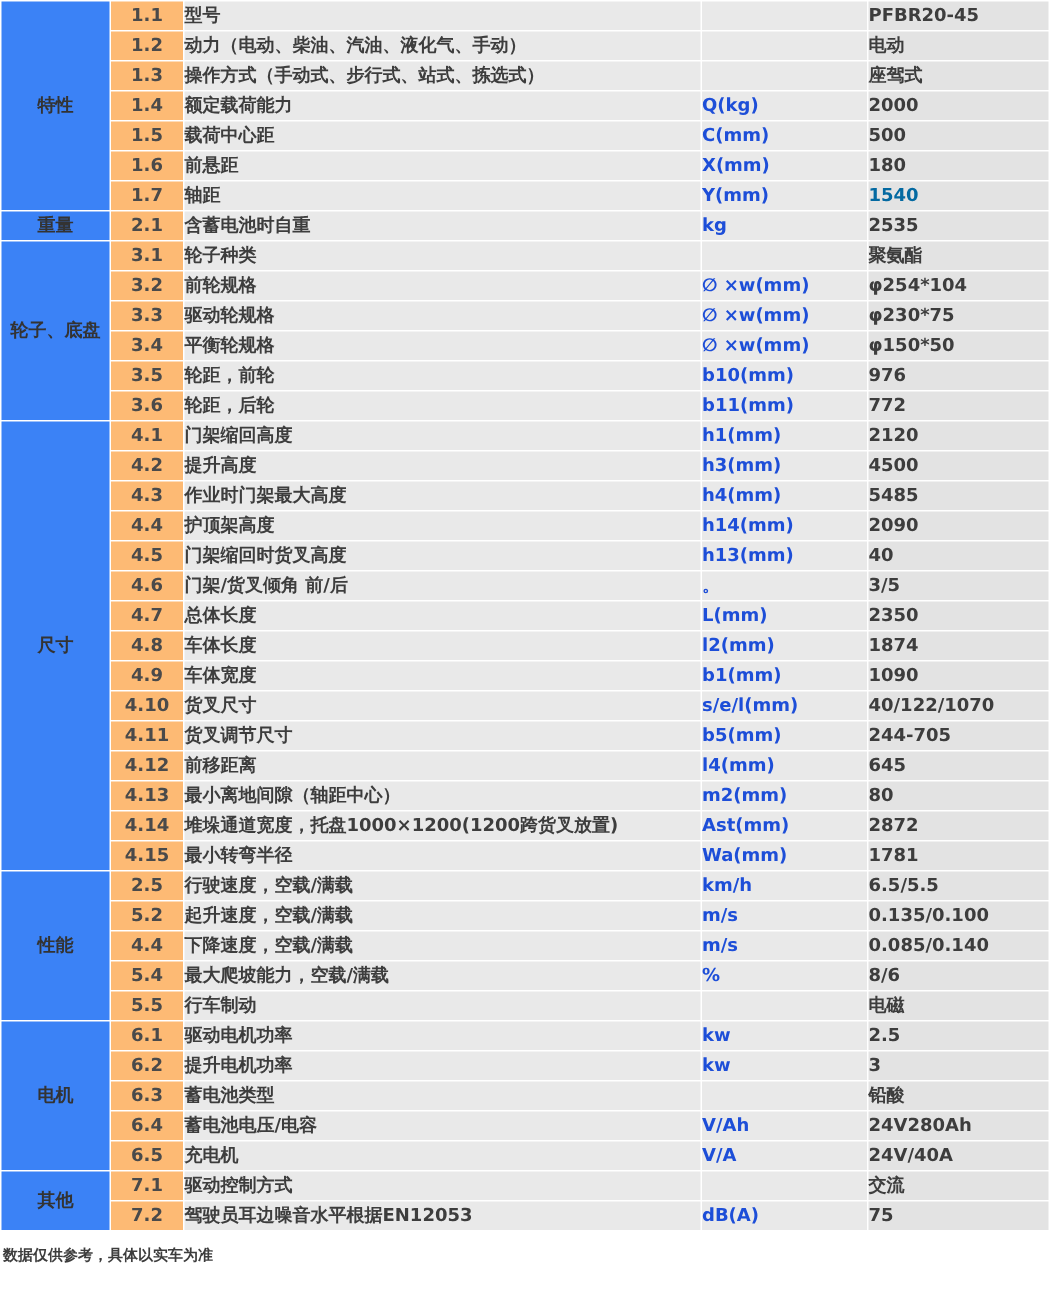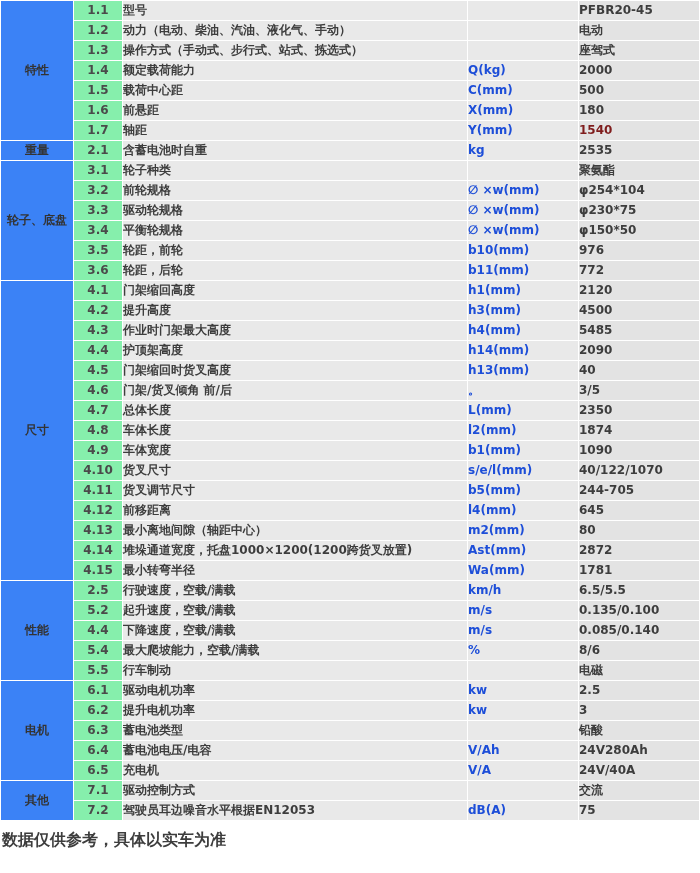"1.1" td.code { background: #86efac -> #fdba74 }
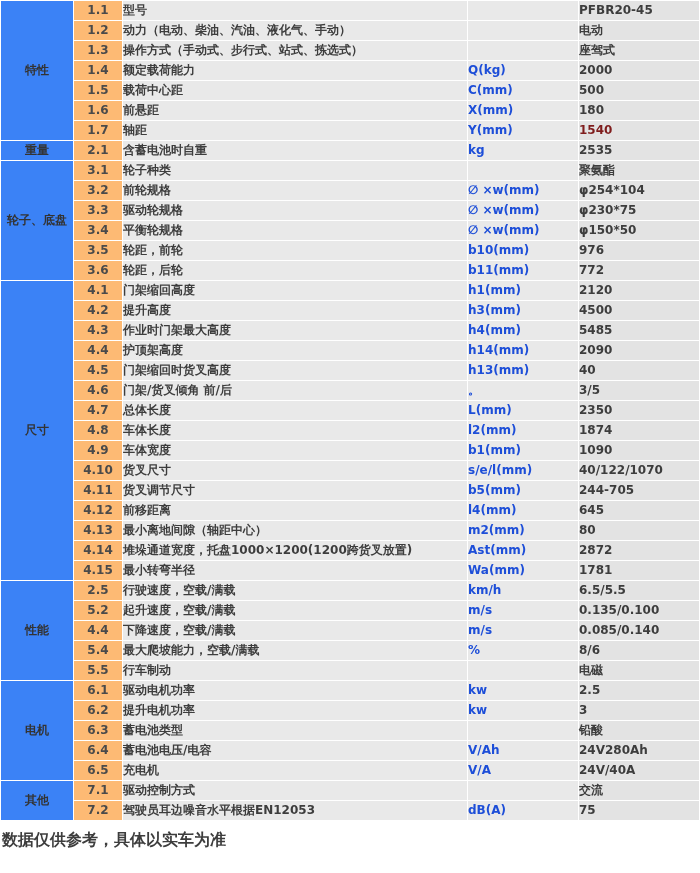"1540" td.value.bold { color: #7f1d1d -> #0369a1 }
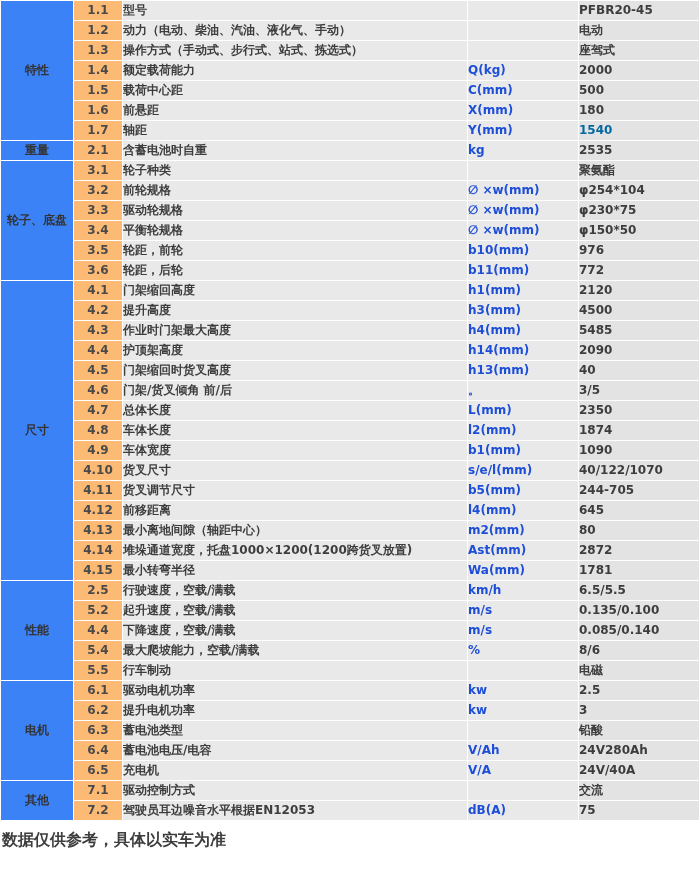"数据仅供参考，具体以实车为准" .footnote { font-size: 16px -> 10px }
